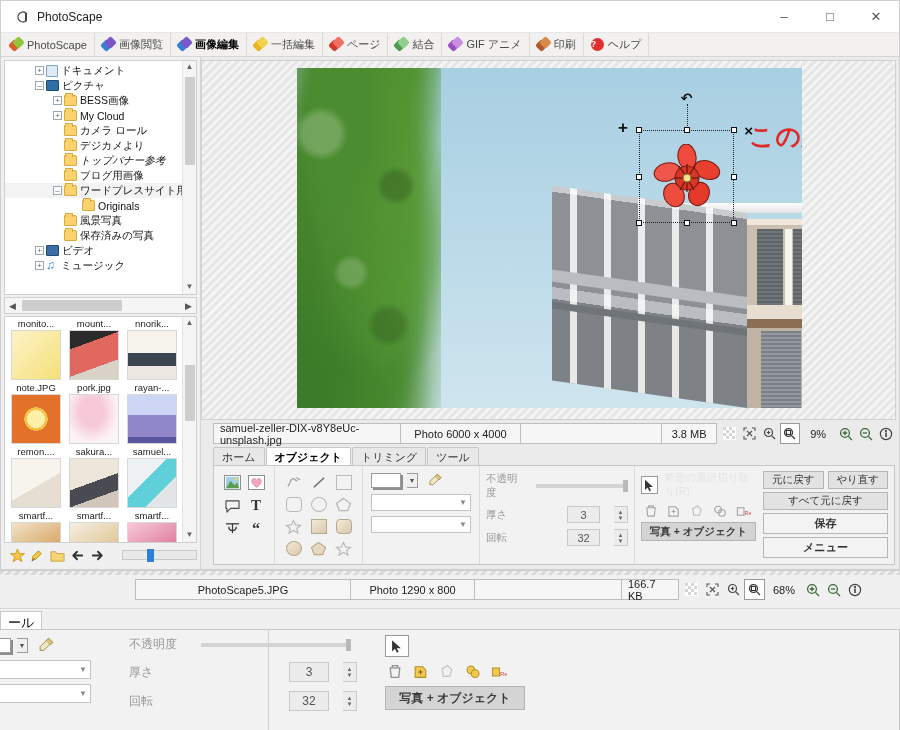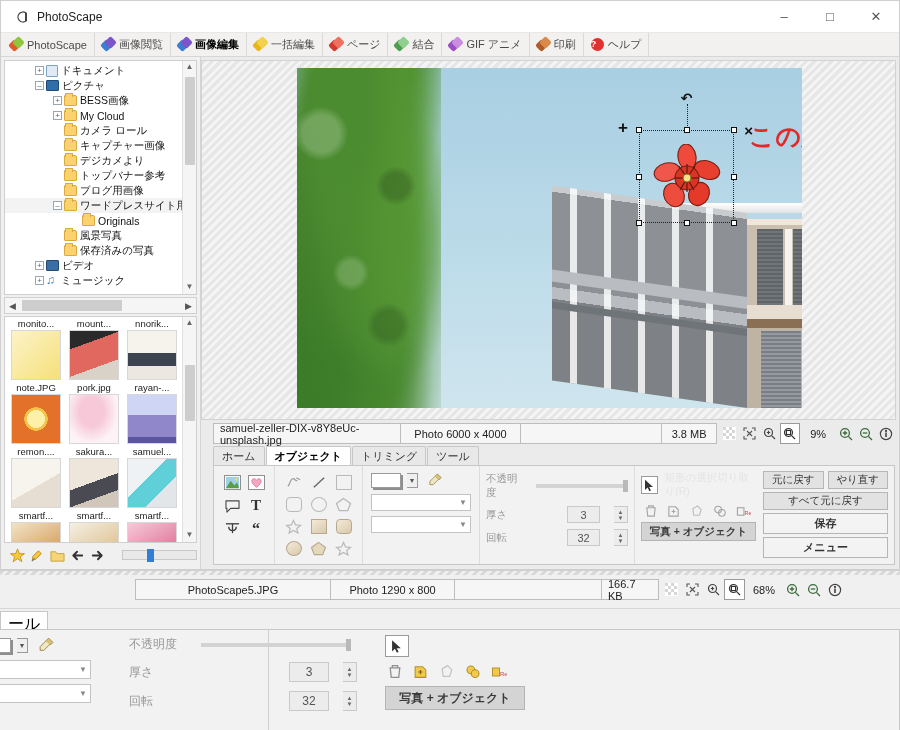"キャプチャー画像" div.tnode { html: <div> <span></span> <span></span> <span>キャプチャー画像</span> </div> -> none }
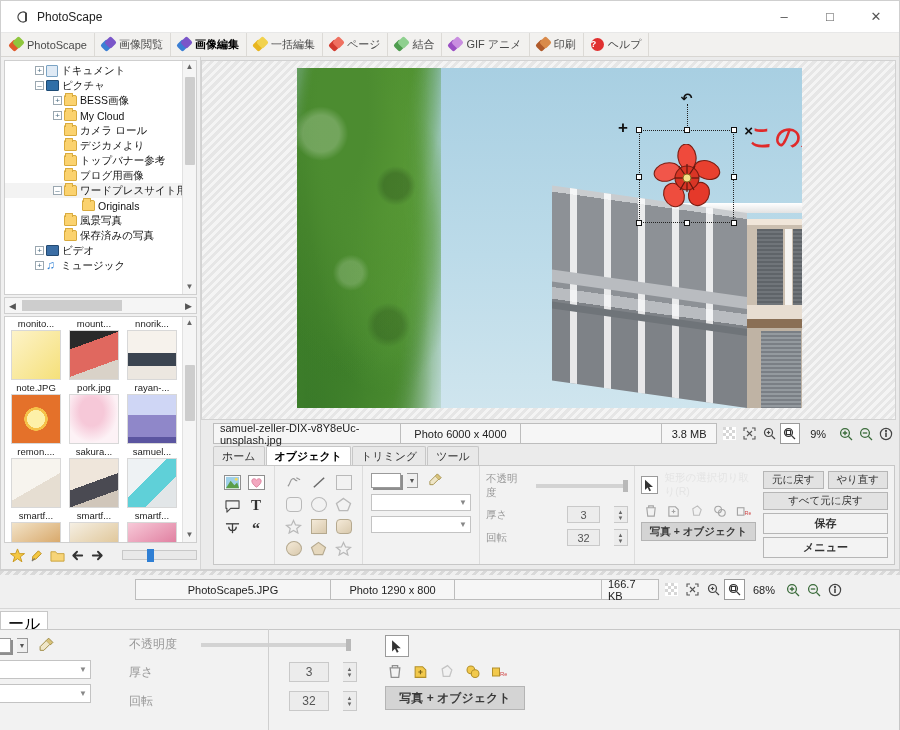"トップバナー参考" div.tnode { font-style: none -> italic }
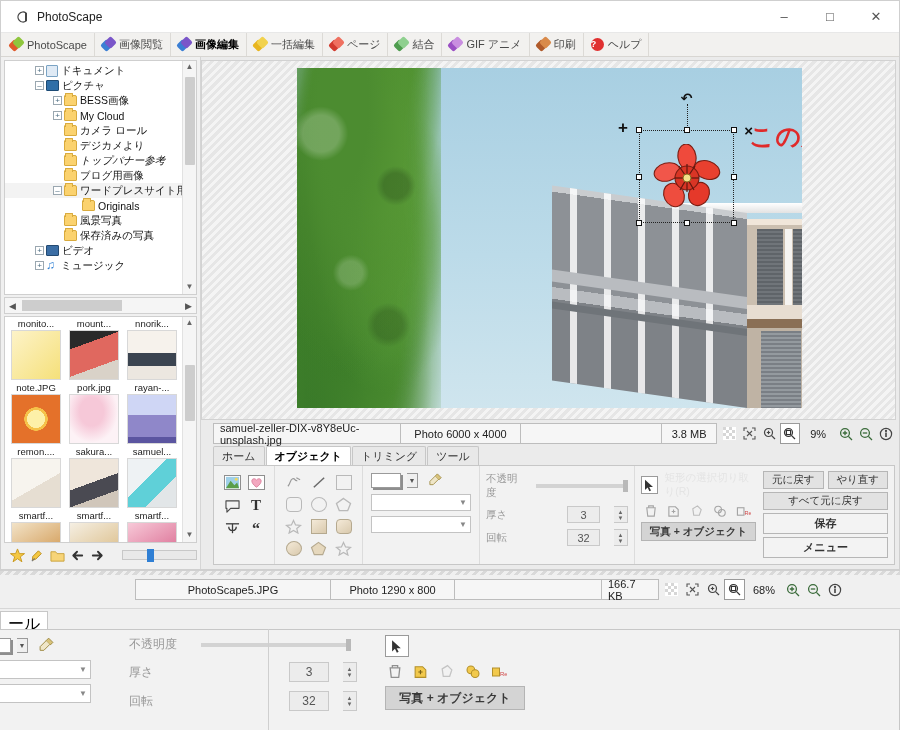"ホーム" .edit-tabs { align-items: flex-end -> center }
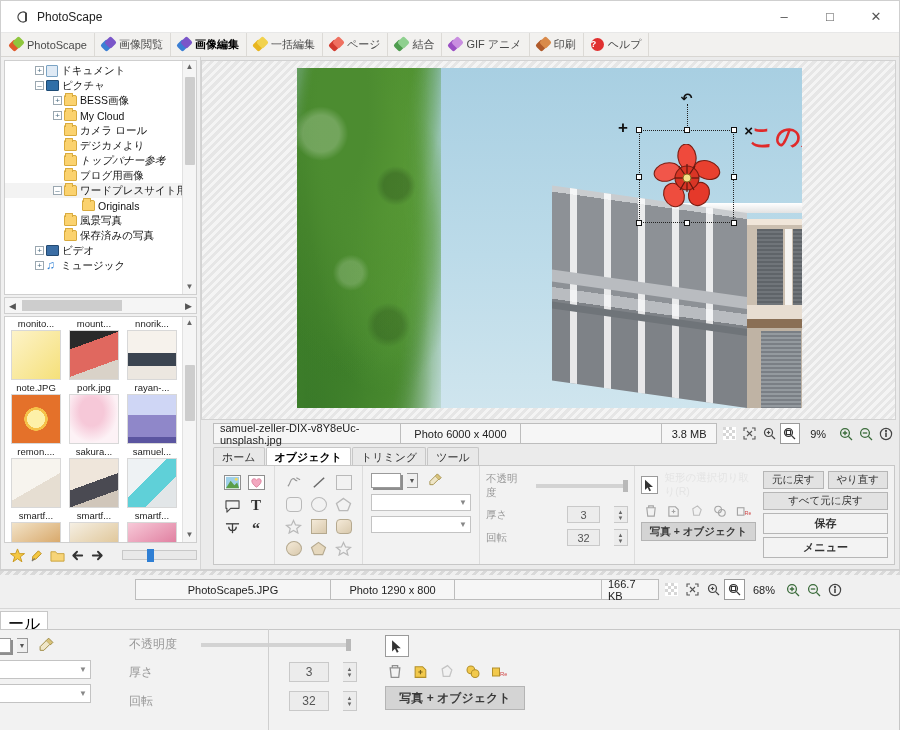"PhotoScape5.JPG" div.sb-cell { width: 196px -> 216px }
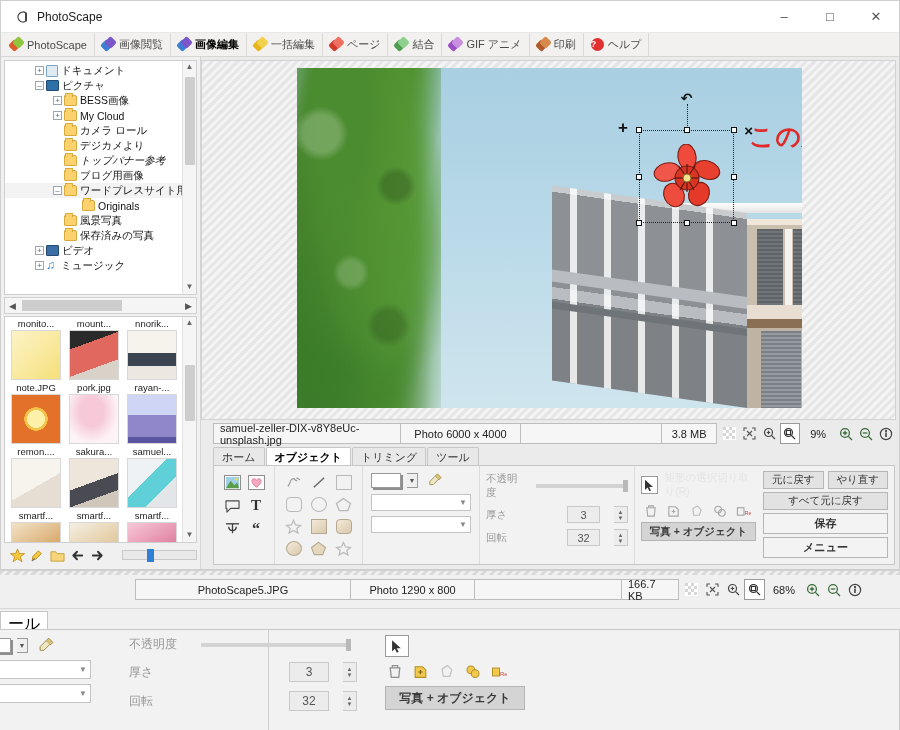"ール" .btab { font-size: 16px -> 13px }
